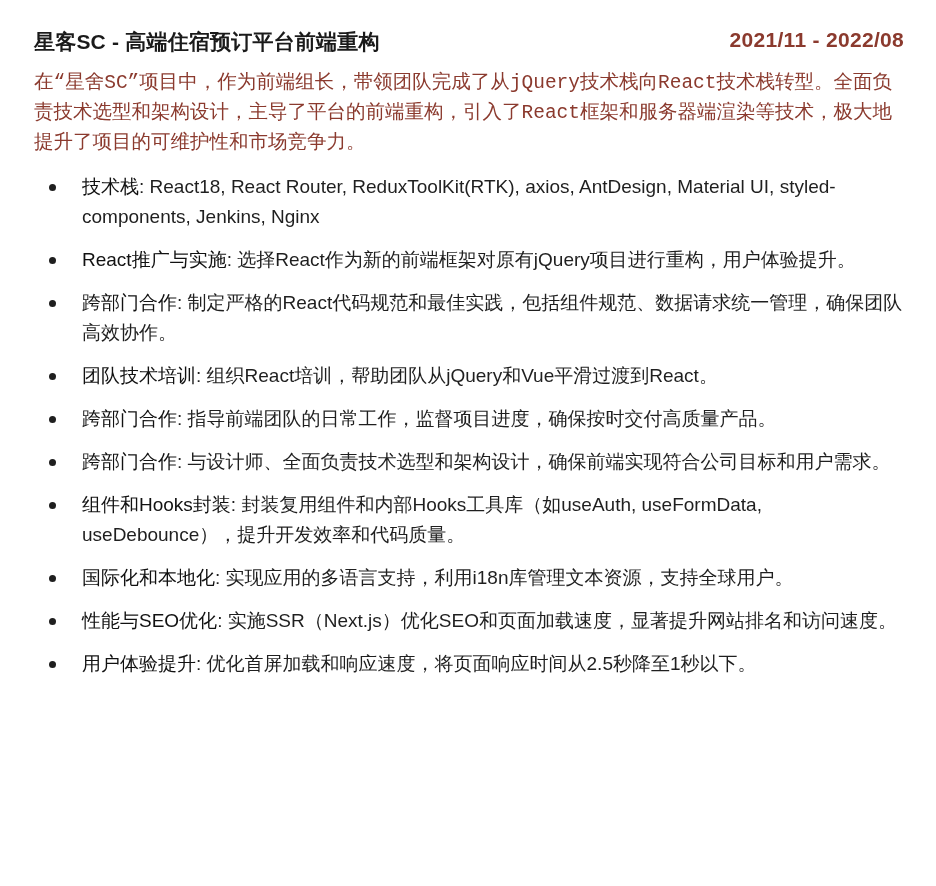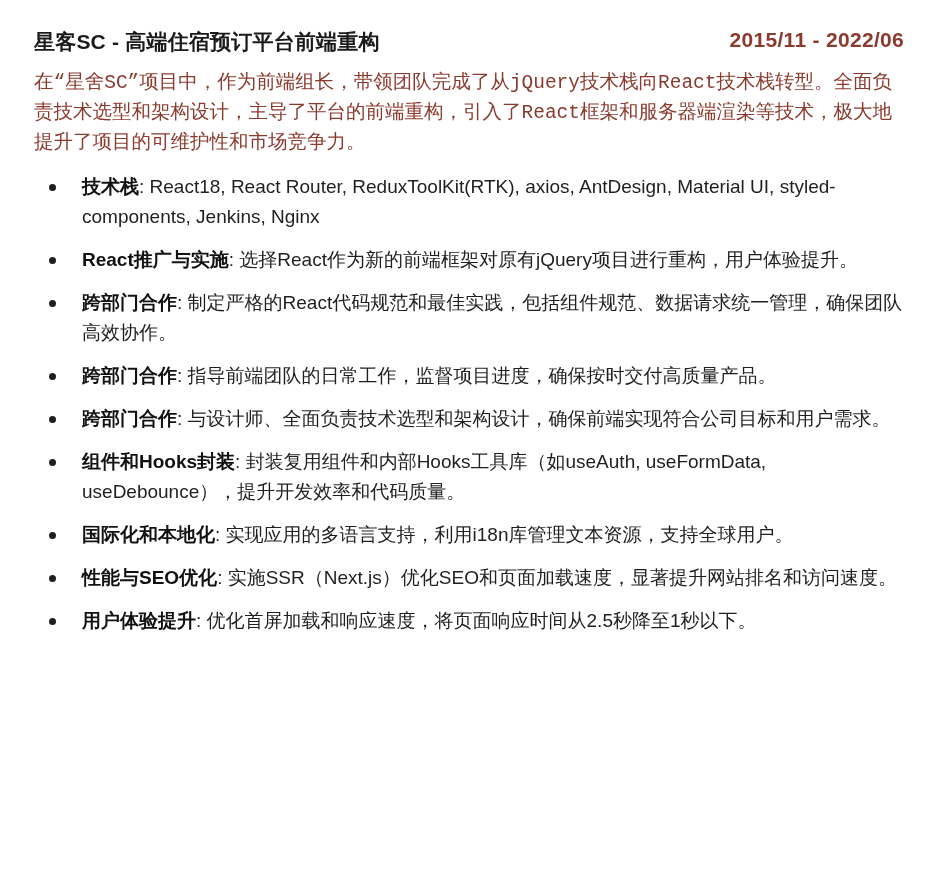"2015/11 - 2022/06" div.period { text: 2015/11 - 2022/06 -> 2021/11 - 2022/08 }
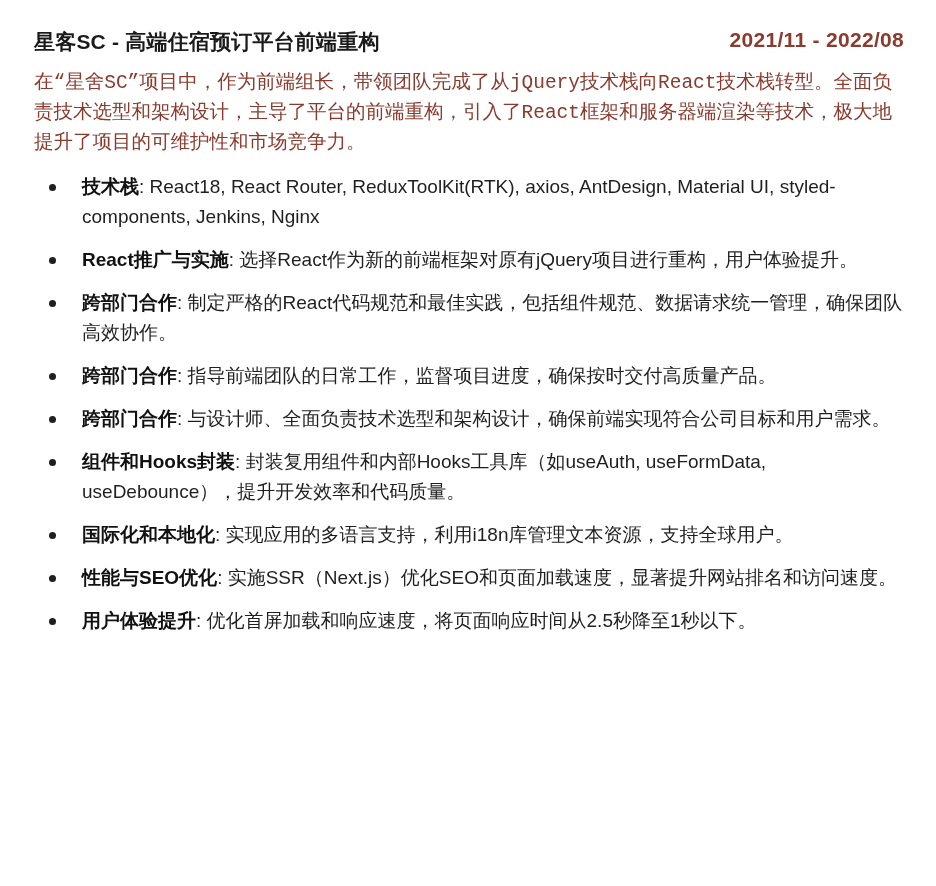"技术栈" ul.items li .label { font-weight: 700 -> 400 }
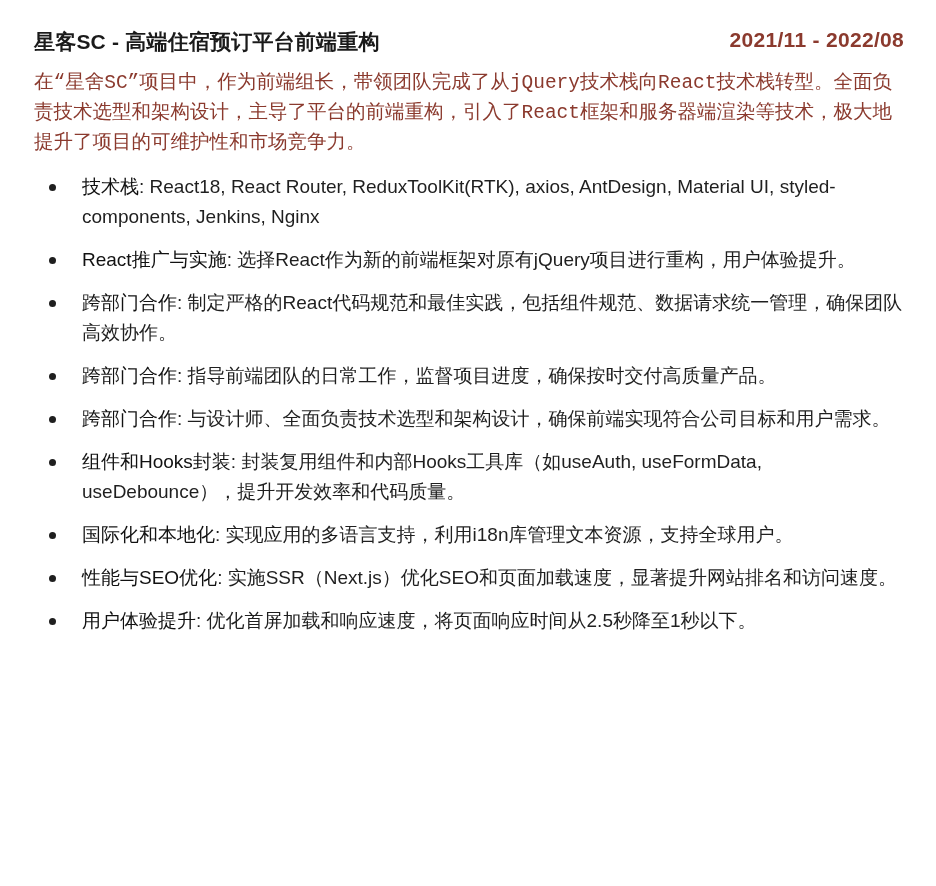"团队技术培训:" li { html: none -> <li><span></span><span>团队技术培训</span><span>: 组织React培训，帮助团队从jQuery和Vue平滑过渡到React。</span></li> }
